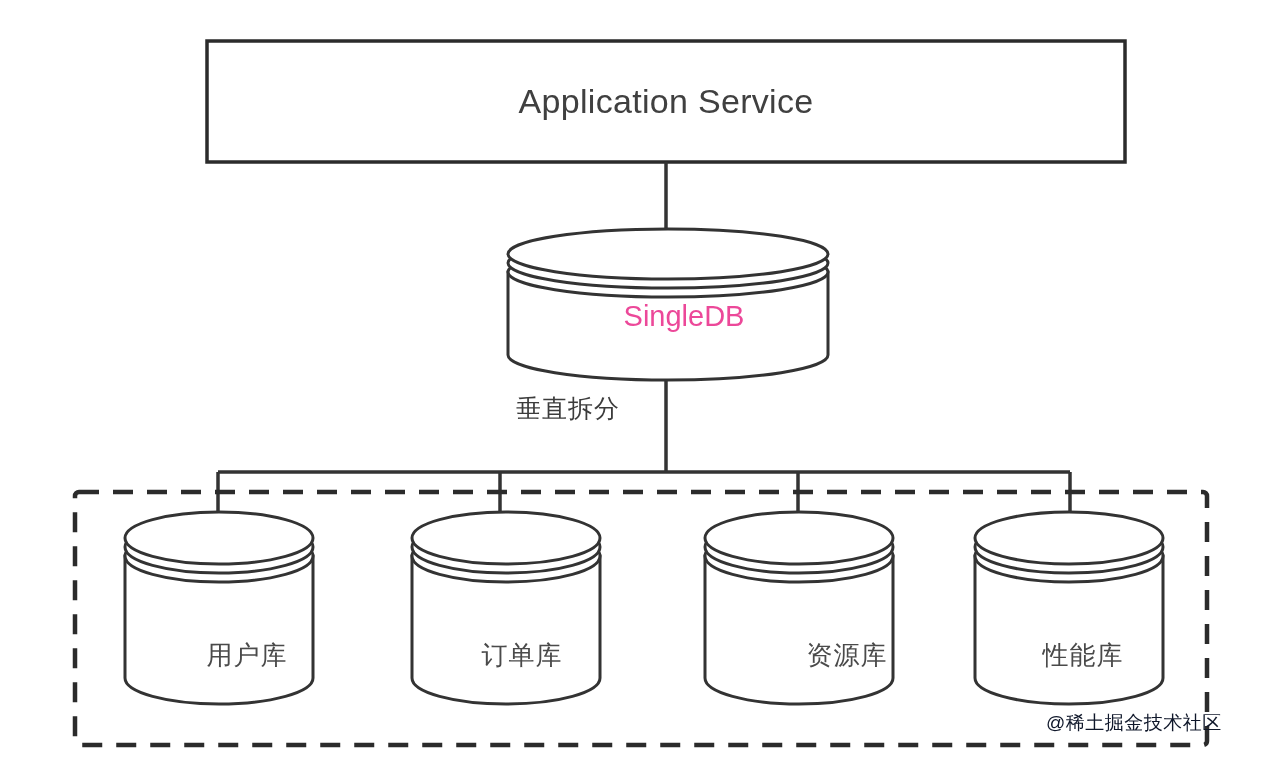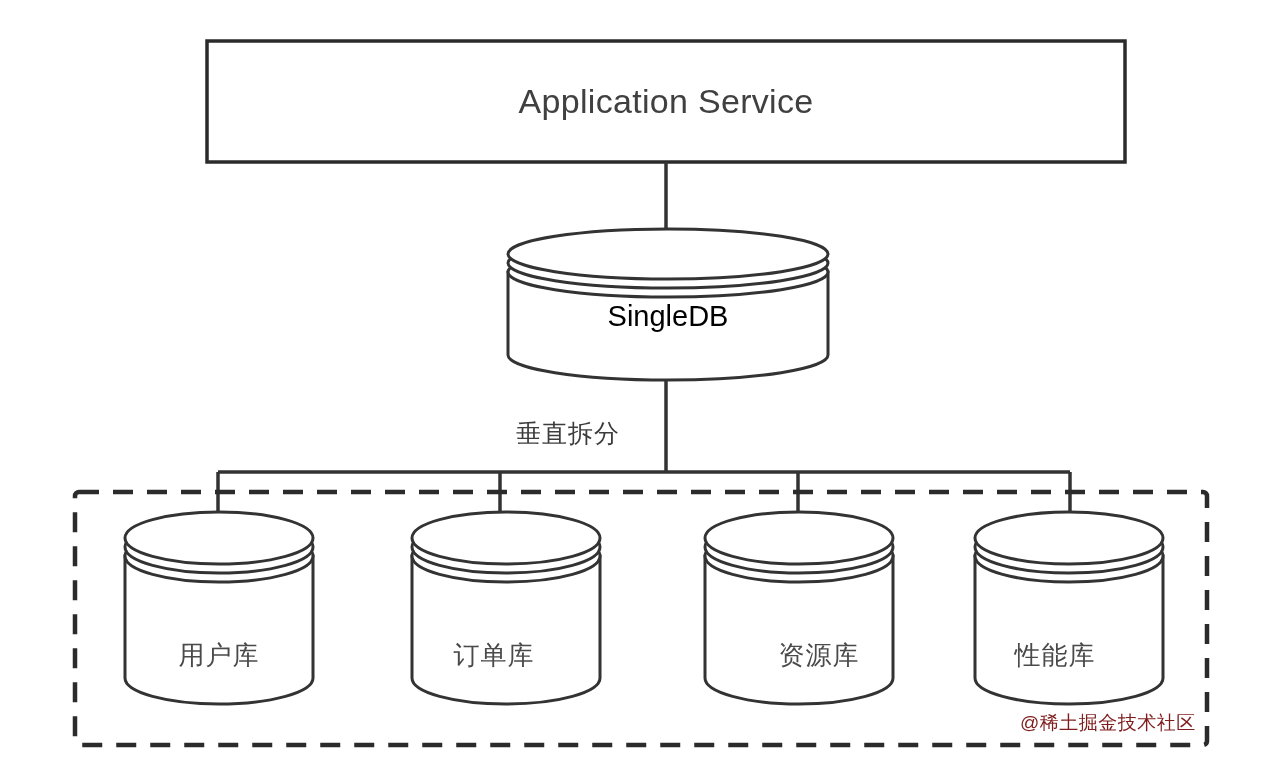"SingleDB" .singledb-title { color: #000000 -> #ec4899; padding-left: none -> 16px }
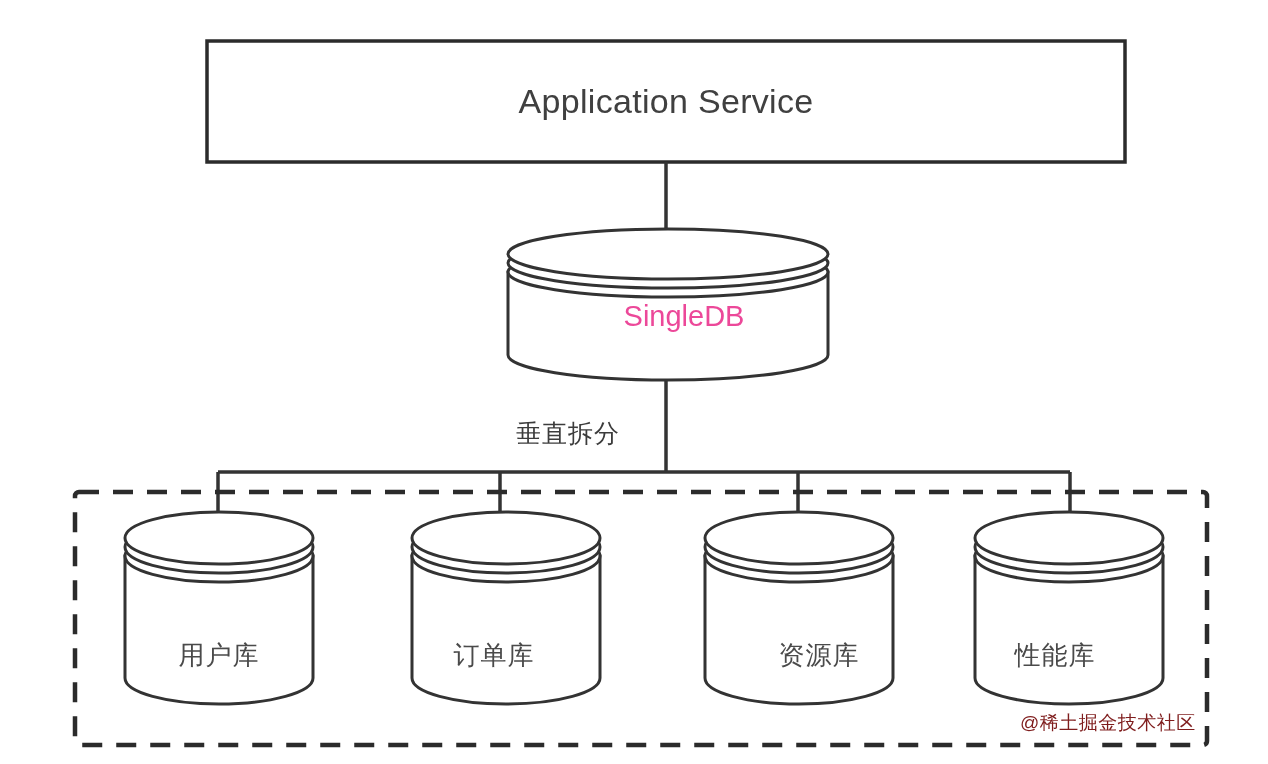"垂直拆分" .split-label { top: 417px -> 392px }
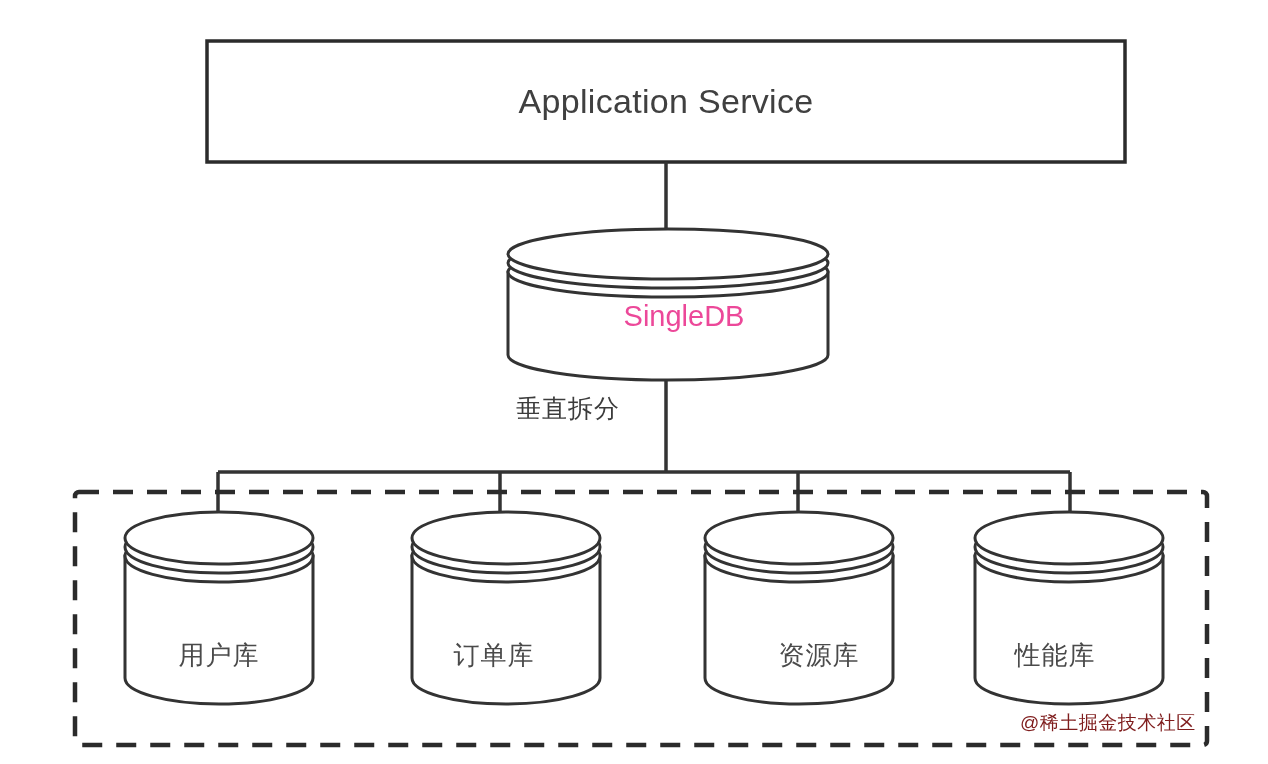"用户库" .db-title { margin-left: none -> 28px }
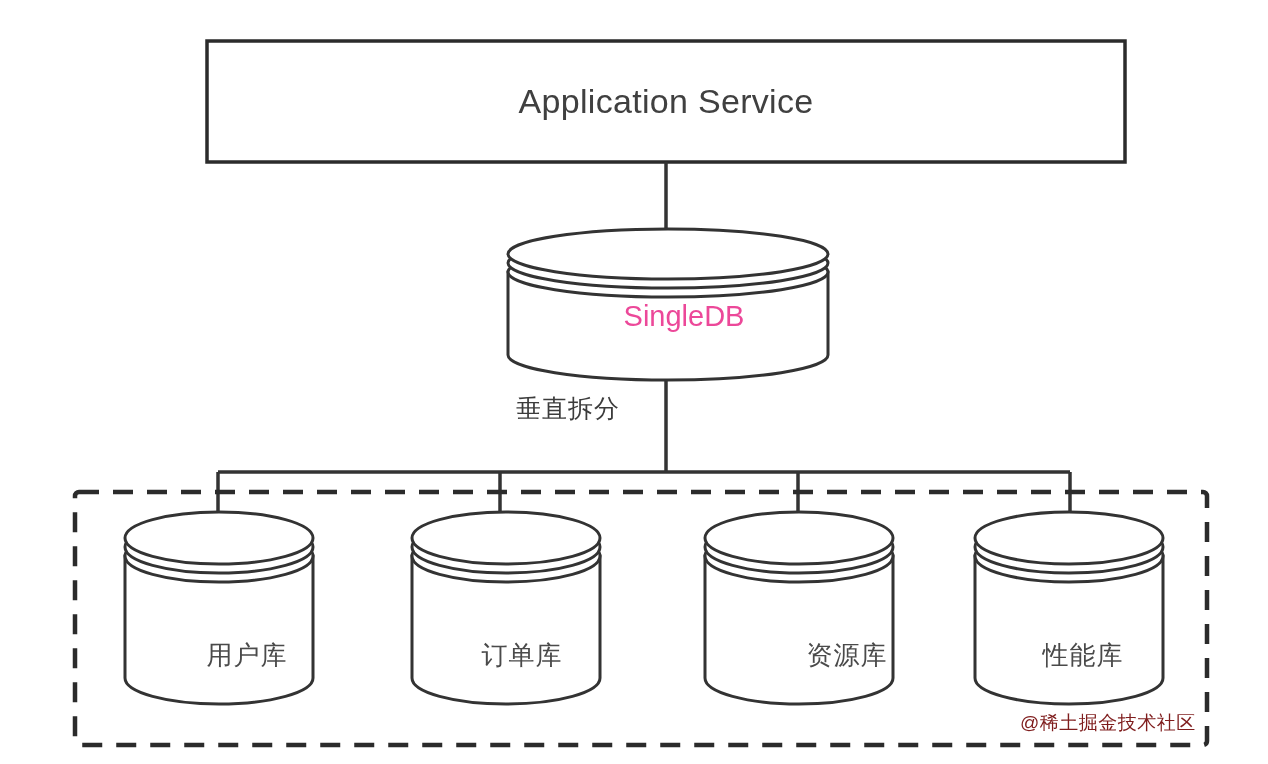"@稀土掘金技术社区" .watermark { color: #7f1d1d -> #0f172a; left: 1020px -> 1046px }
